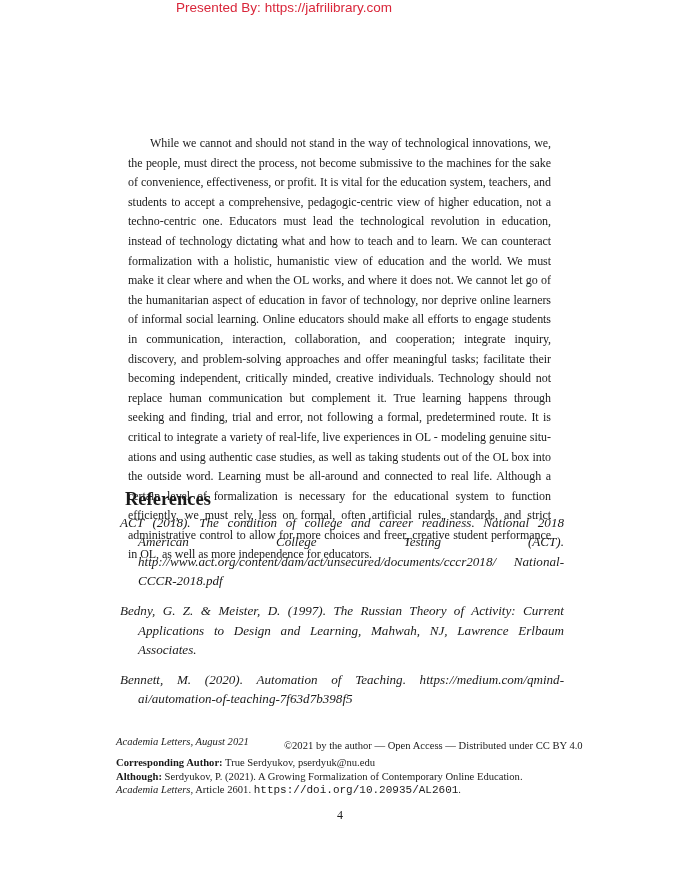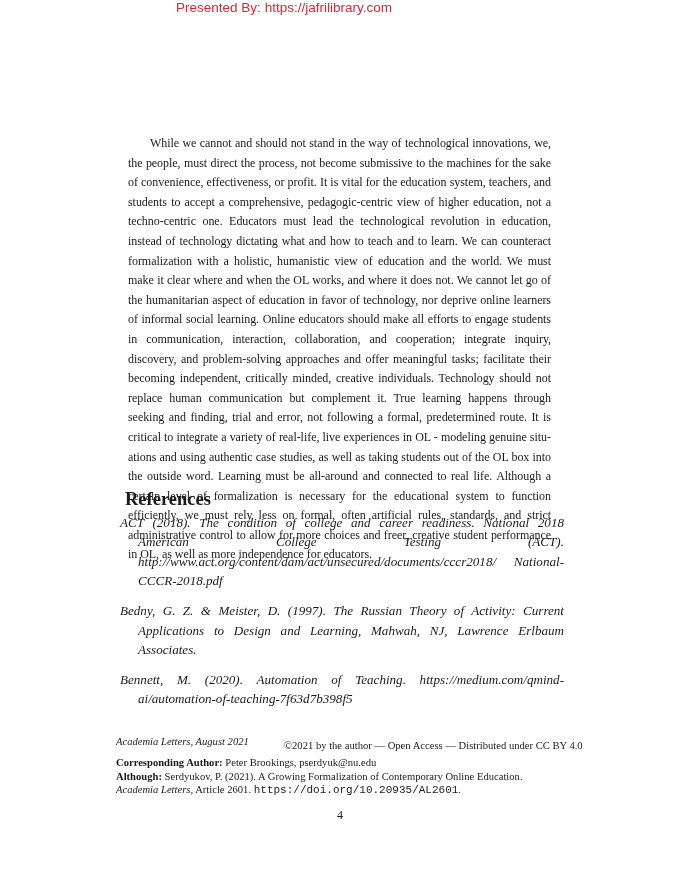"Peter Brookings, pserdyuk@nu.edu" span { text: Peter Brookings -> True Serdyukov }
